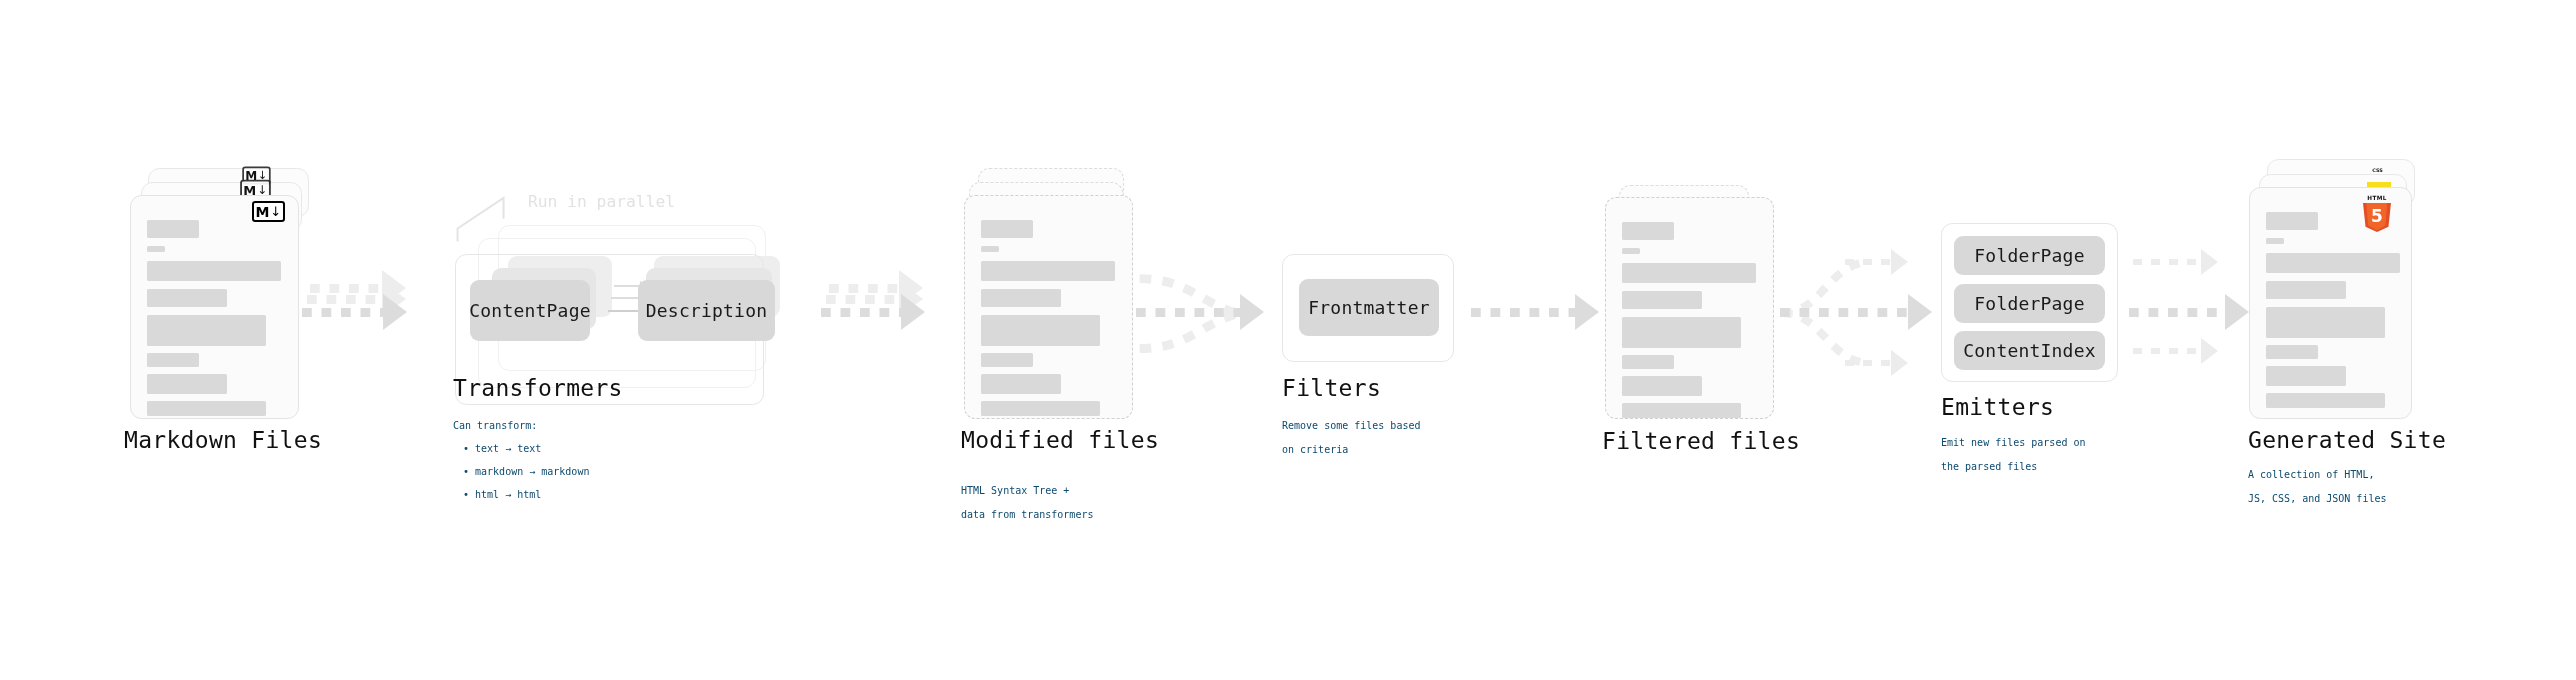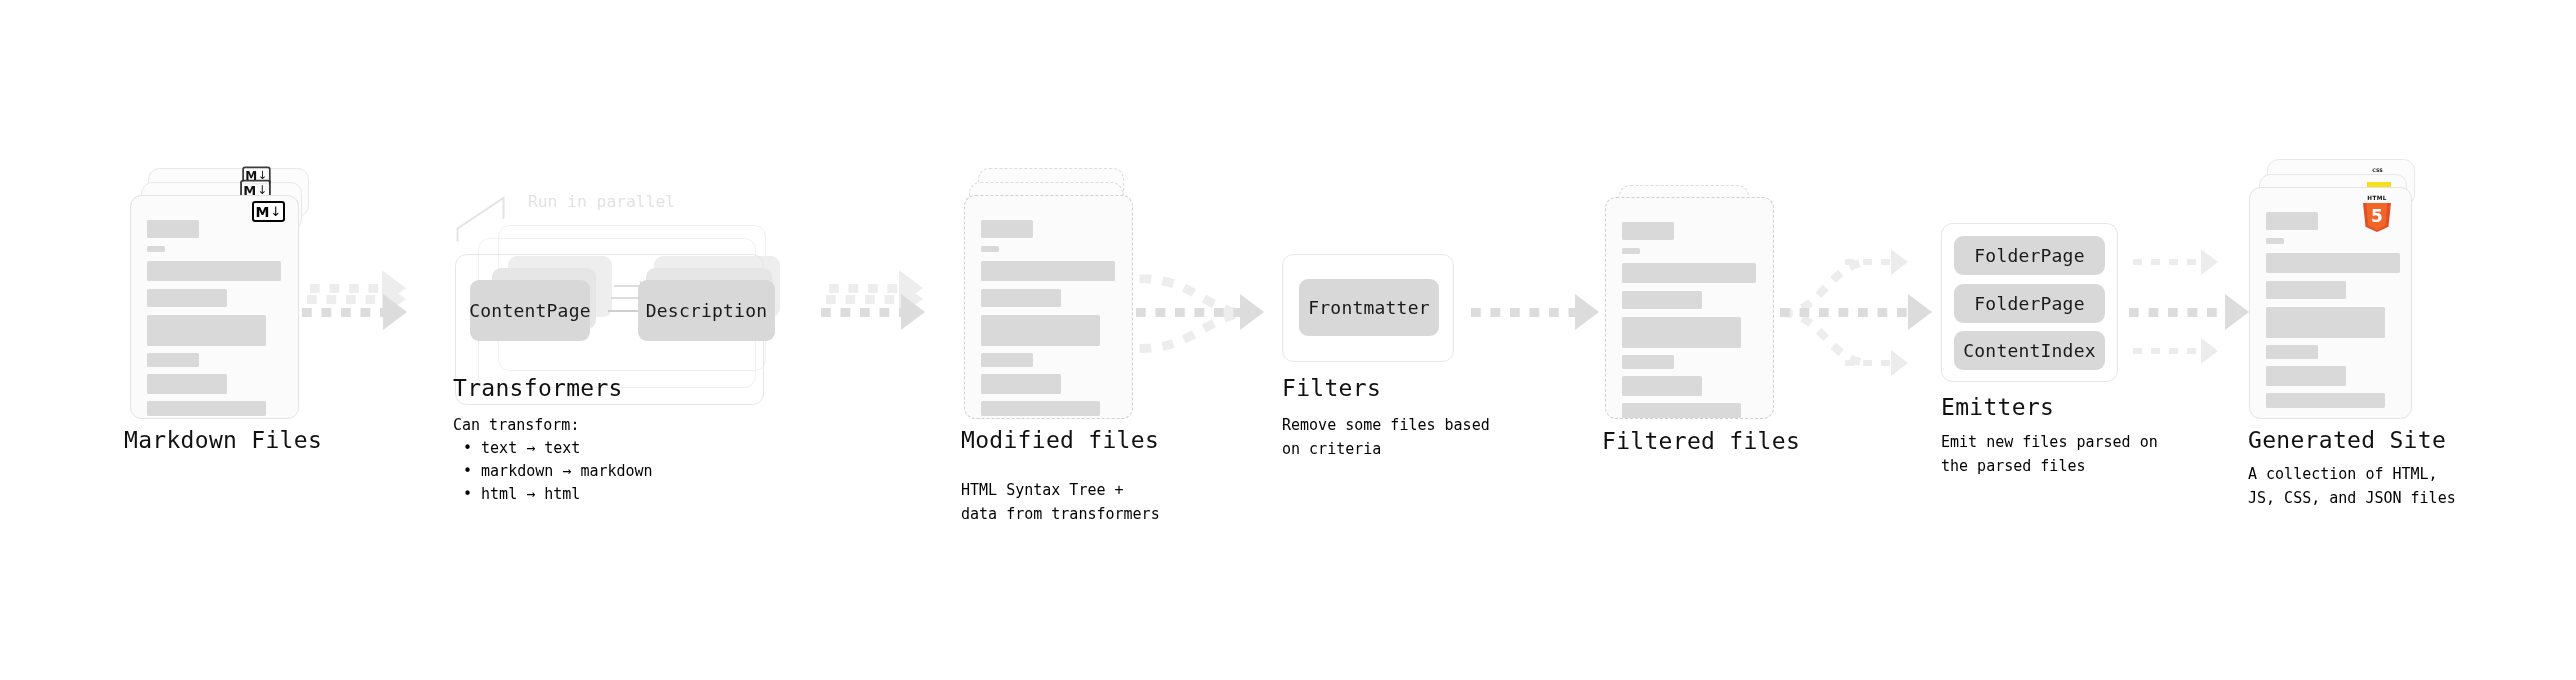"Can transform:" .sub { color: #000000 -> #0c4a6e; font-size: 15px -> 10px }
